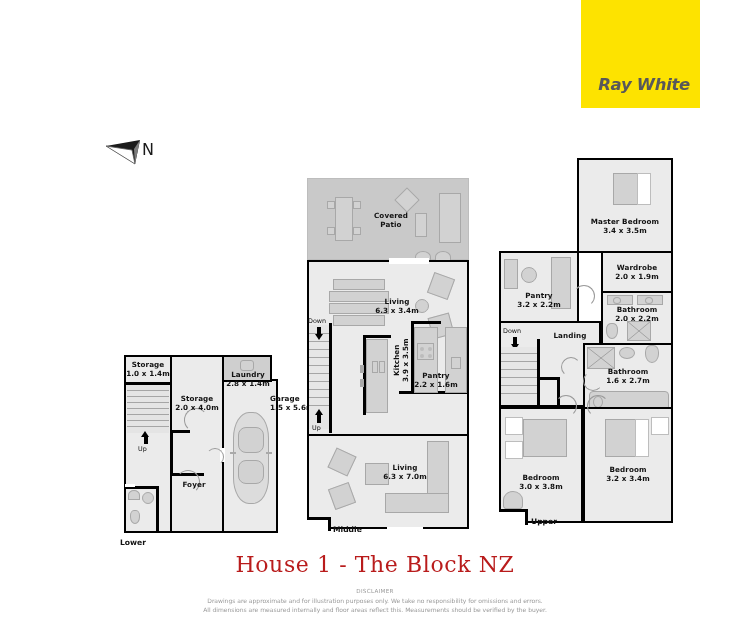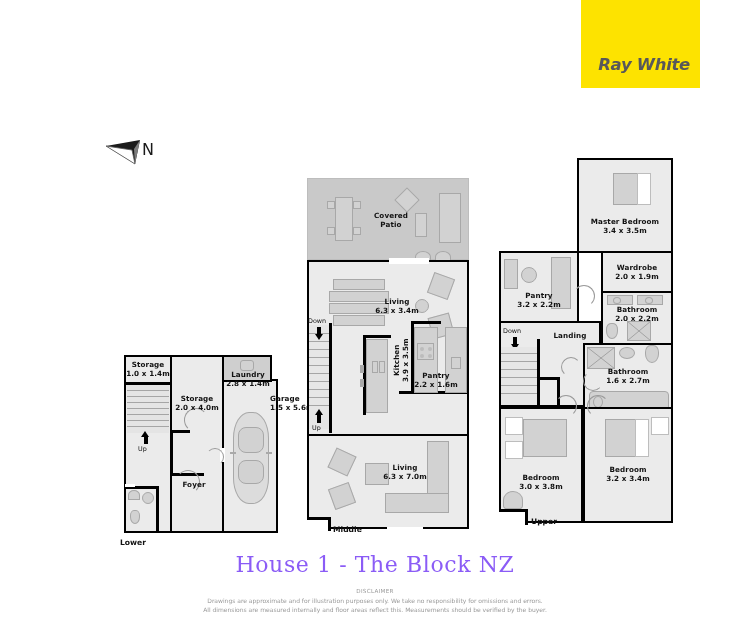"Ray White" #brand-block { height: 88px -> 108px }
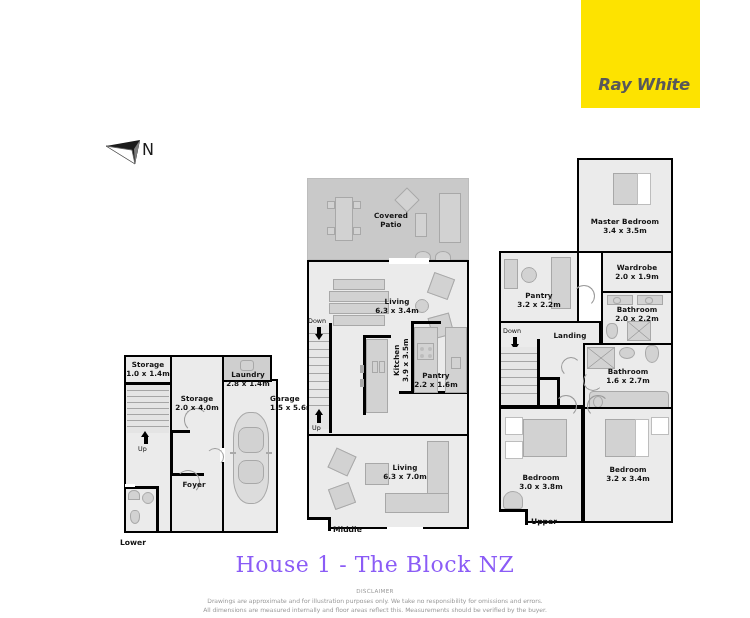"House 1 - The Block" #plan-title { color: #8b5cf6 -> #b91c1c }
